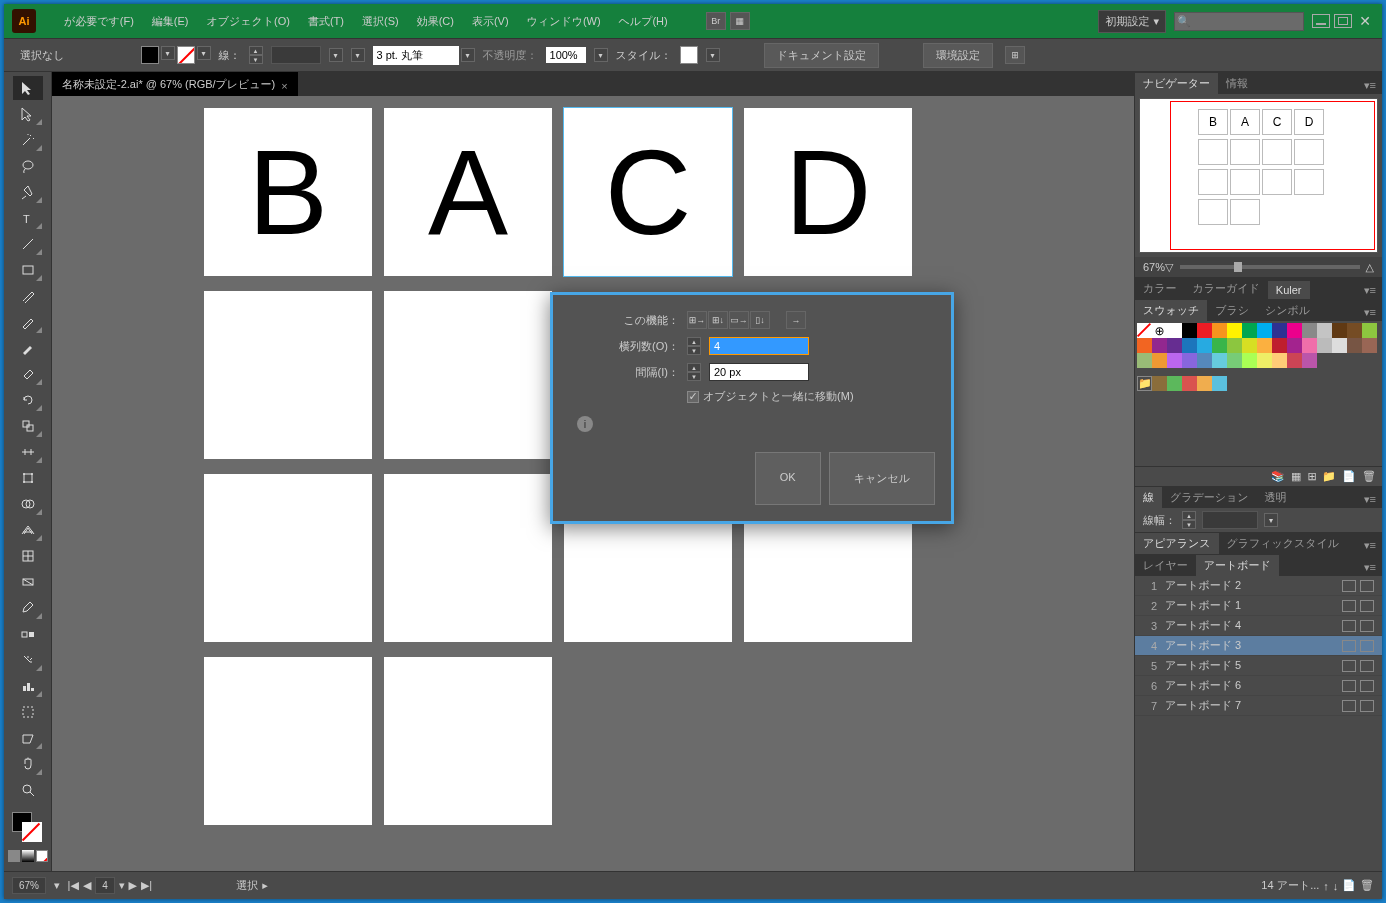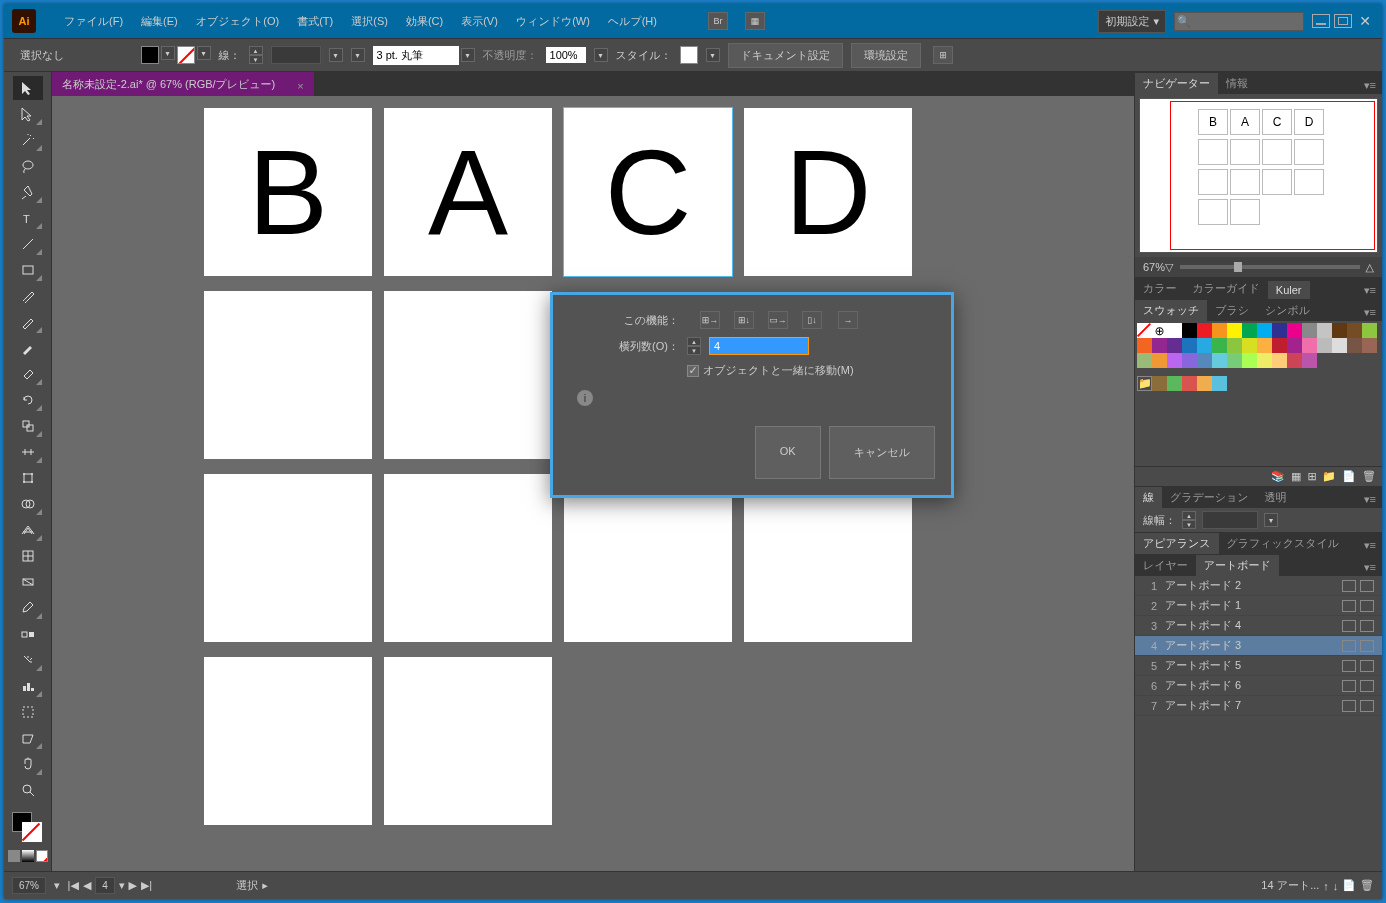"Ai" .titlebar { background: #0369a1 -> #15803d }
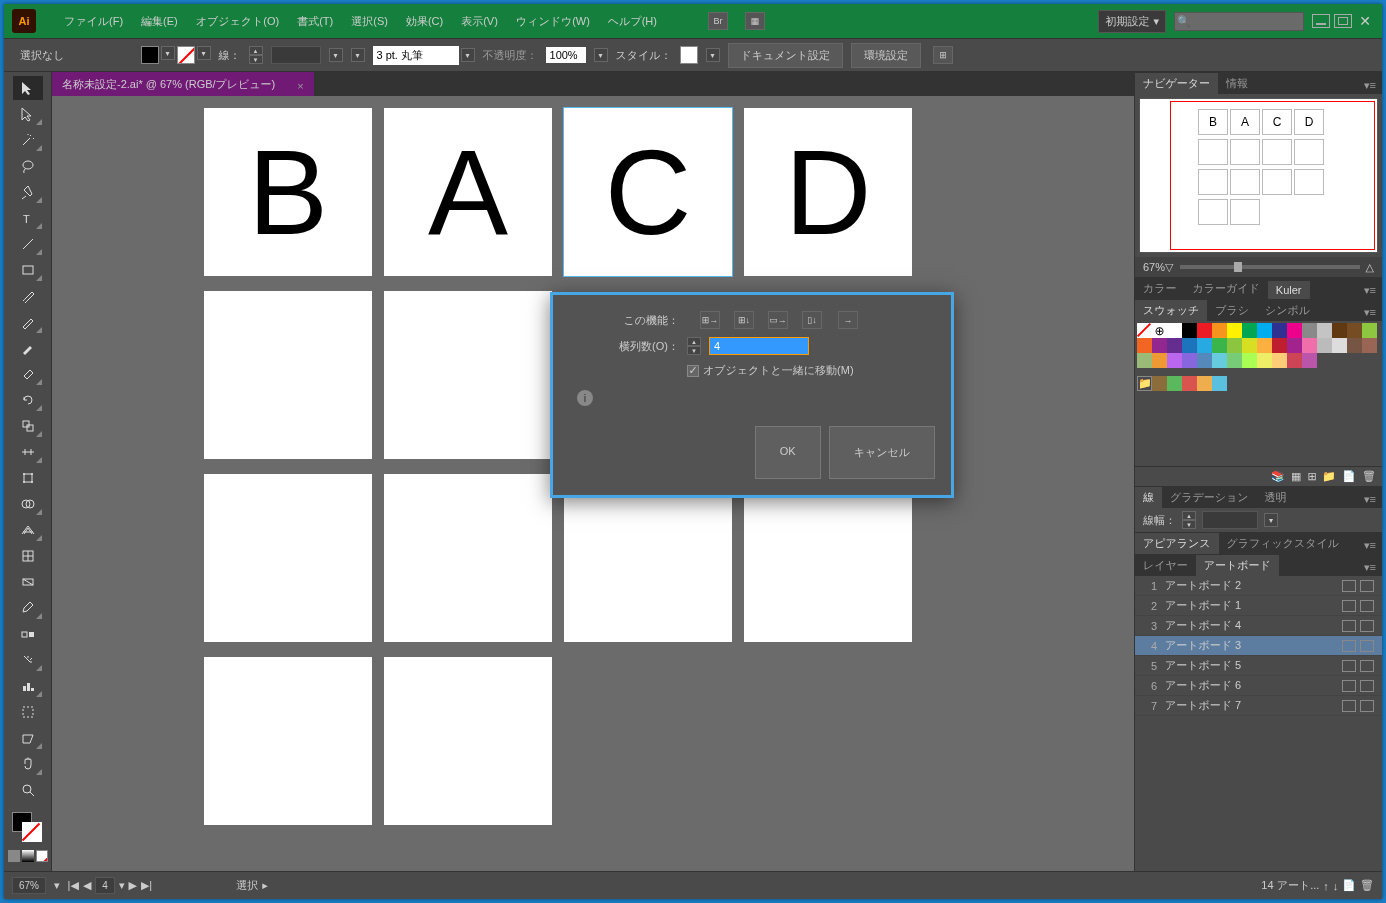"ファイル(F)" span { text: ファイル -> が必要です }
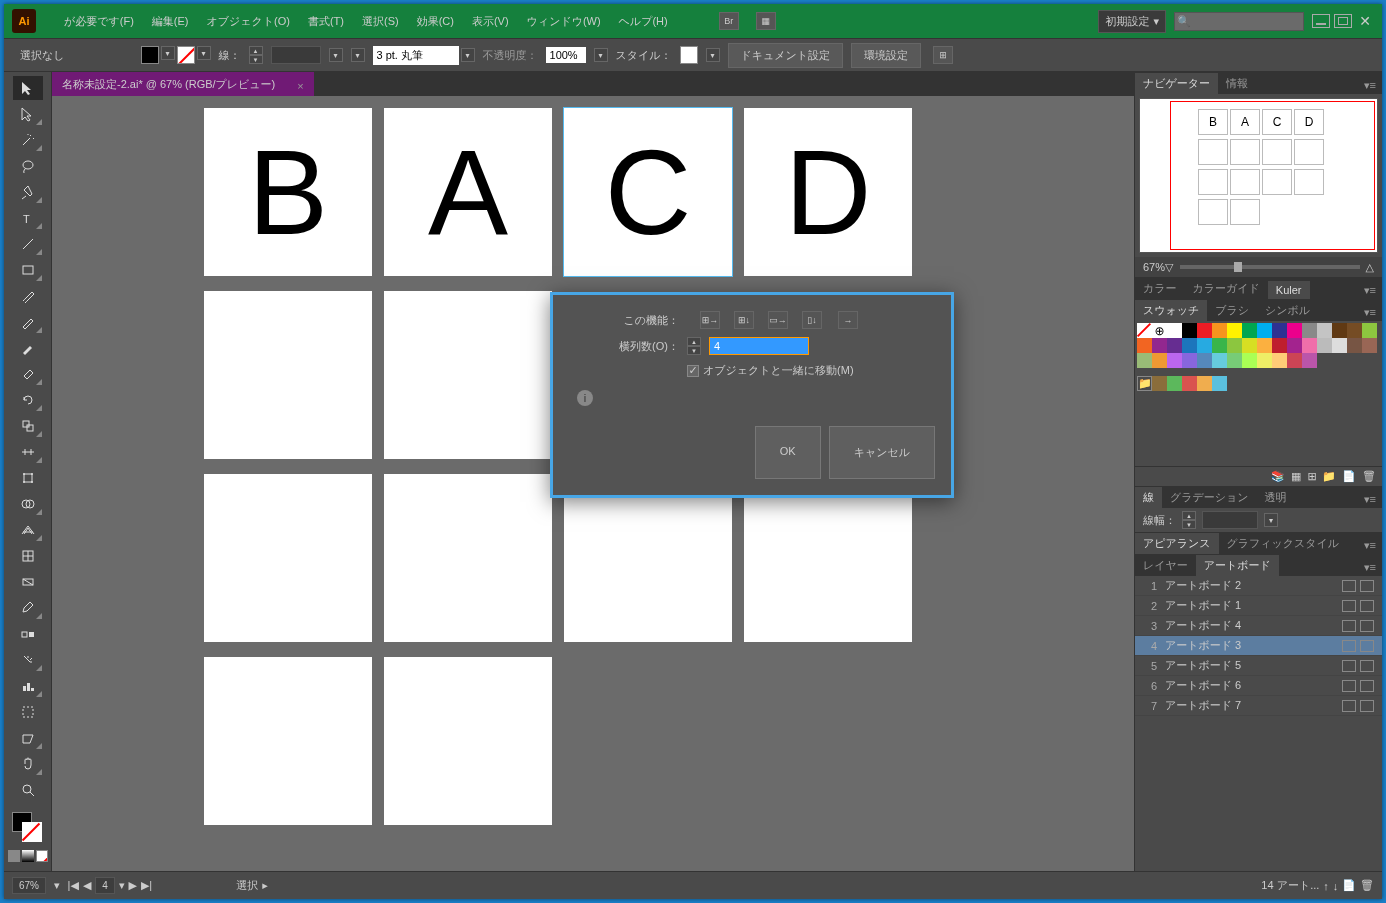"Br" .dlg-icon { margin-left: 13px -> none }
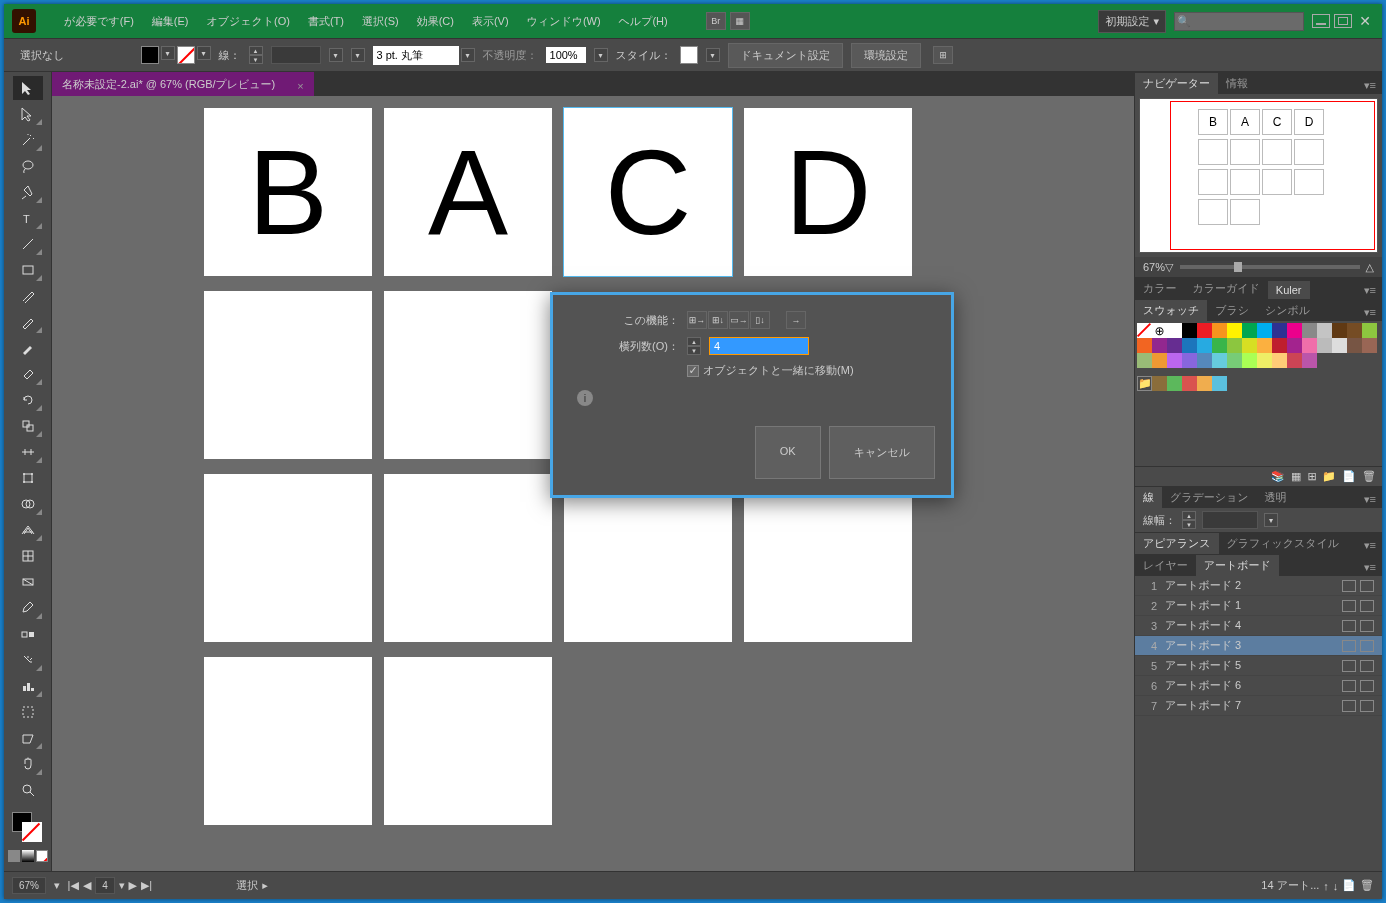"ドキュメント設定" .btn-panel { margin-left: none -> 36px }
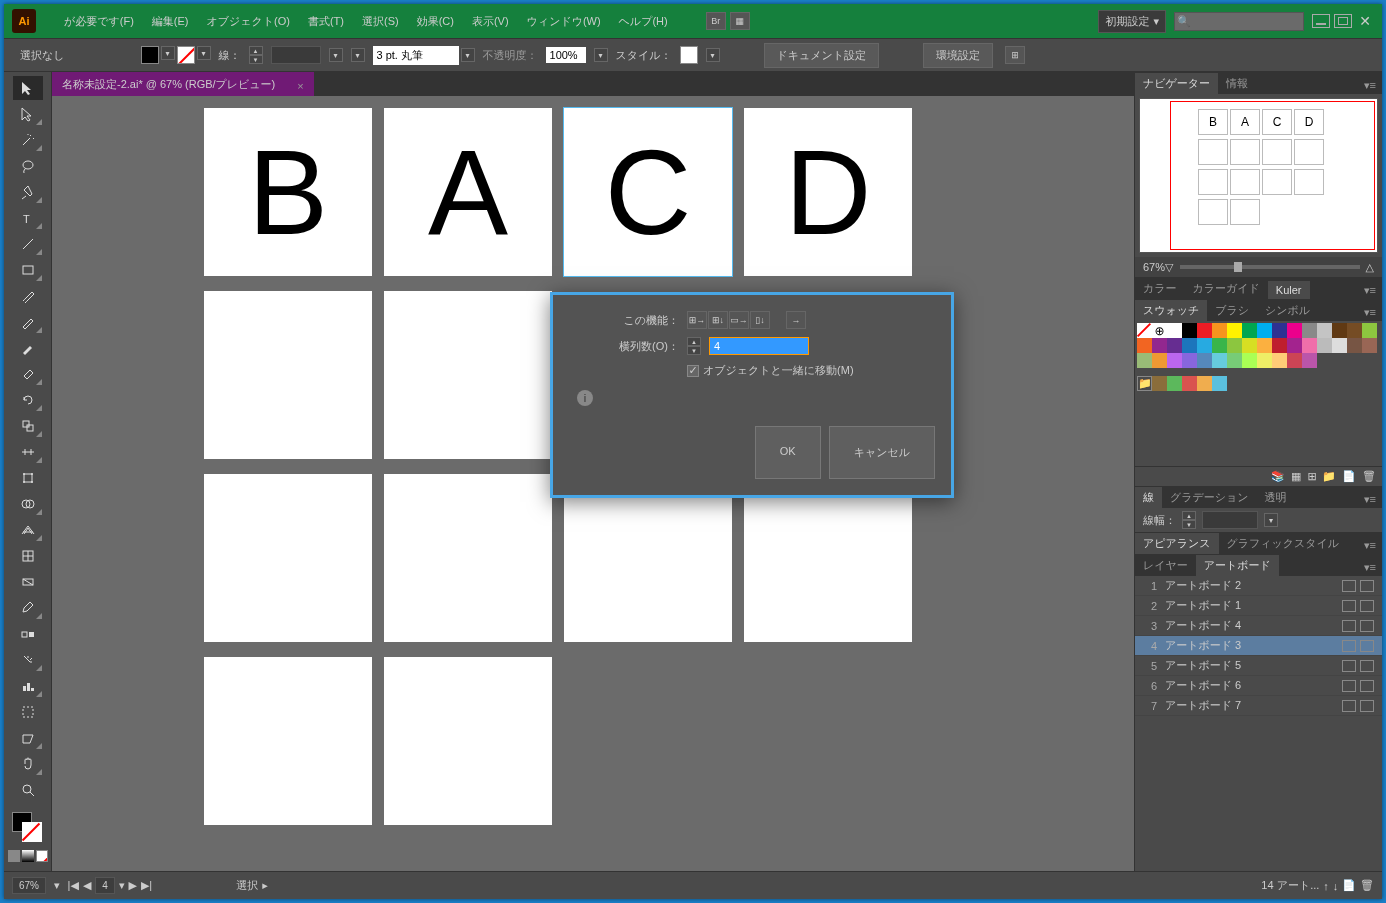"名称未設定-2.ai* @ 67% (RGB/プレビュー)" .doc-tab { background: #701a75 -> #000000; gap: 22px -> 6px }
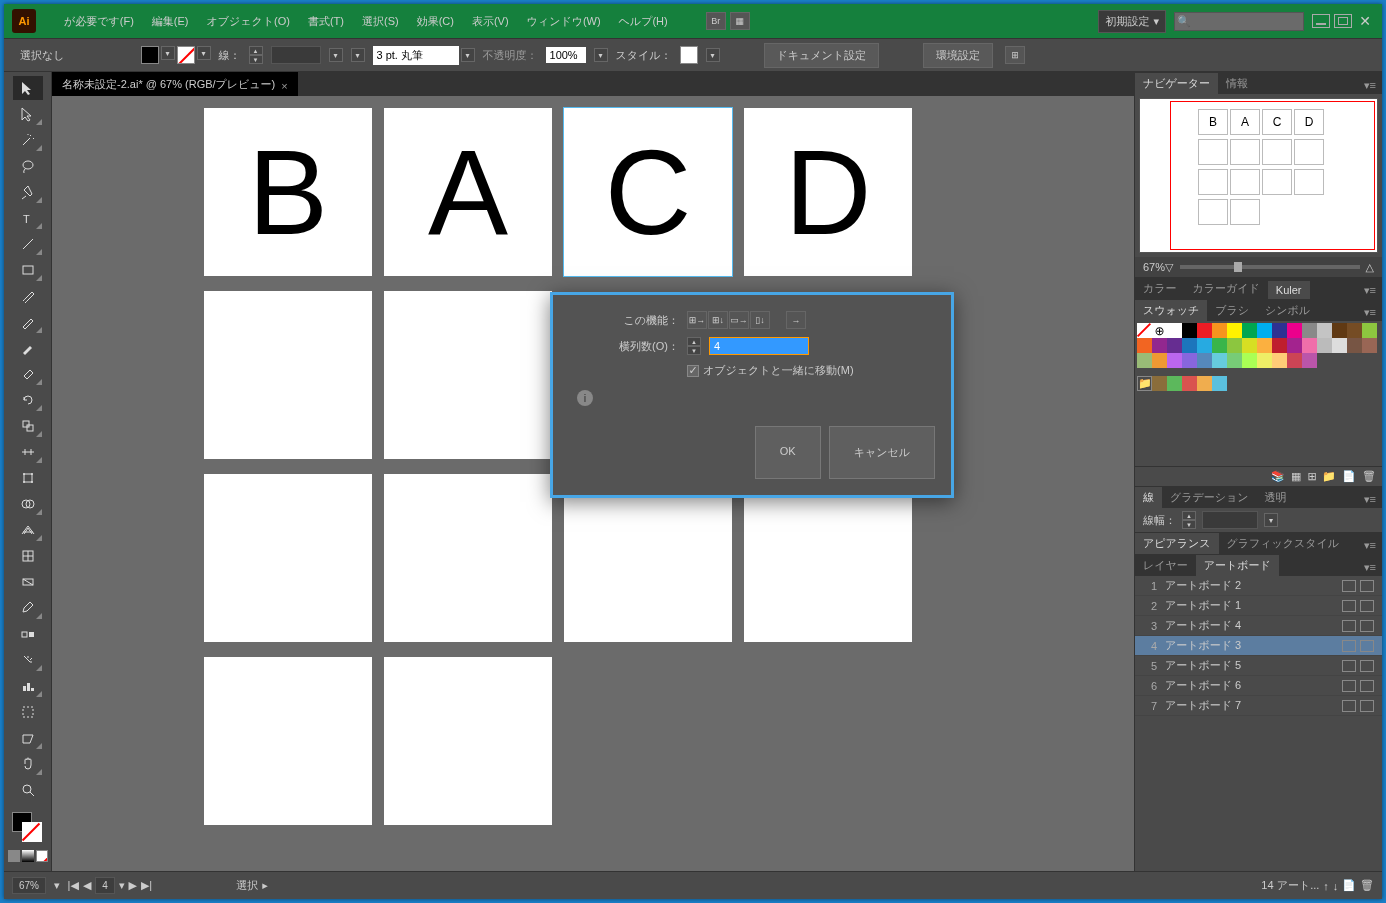"間隔(I)：" div.dlg-row { html: none -> <div> <span>間隔(I)：</span> <div> <div>▲</div> <div>▼</div> </div> <div>20 px</div> </div> }
